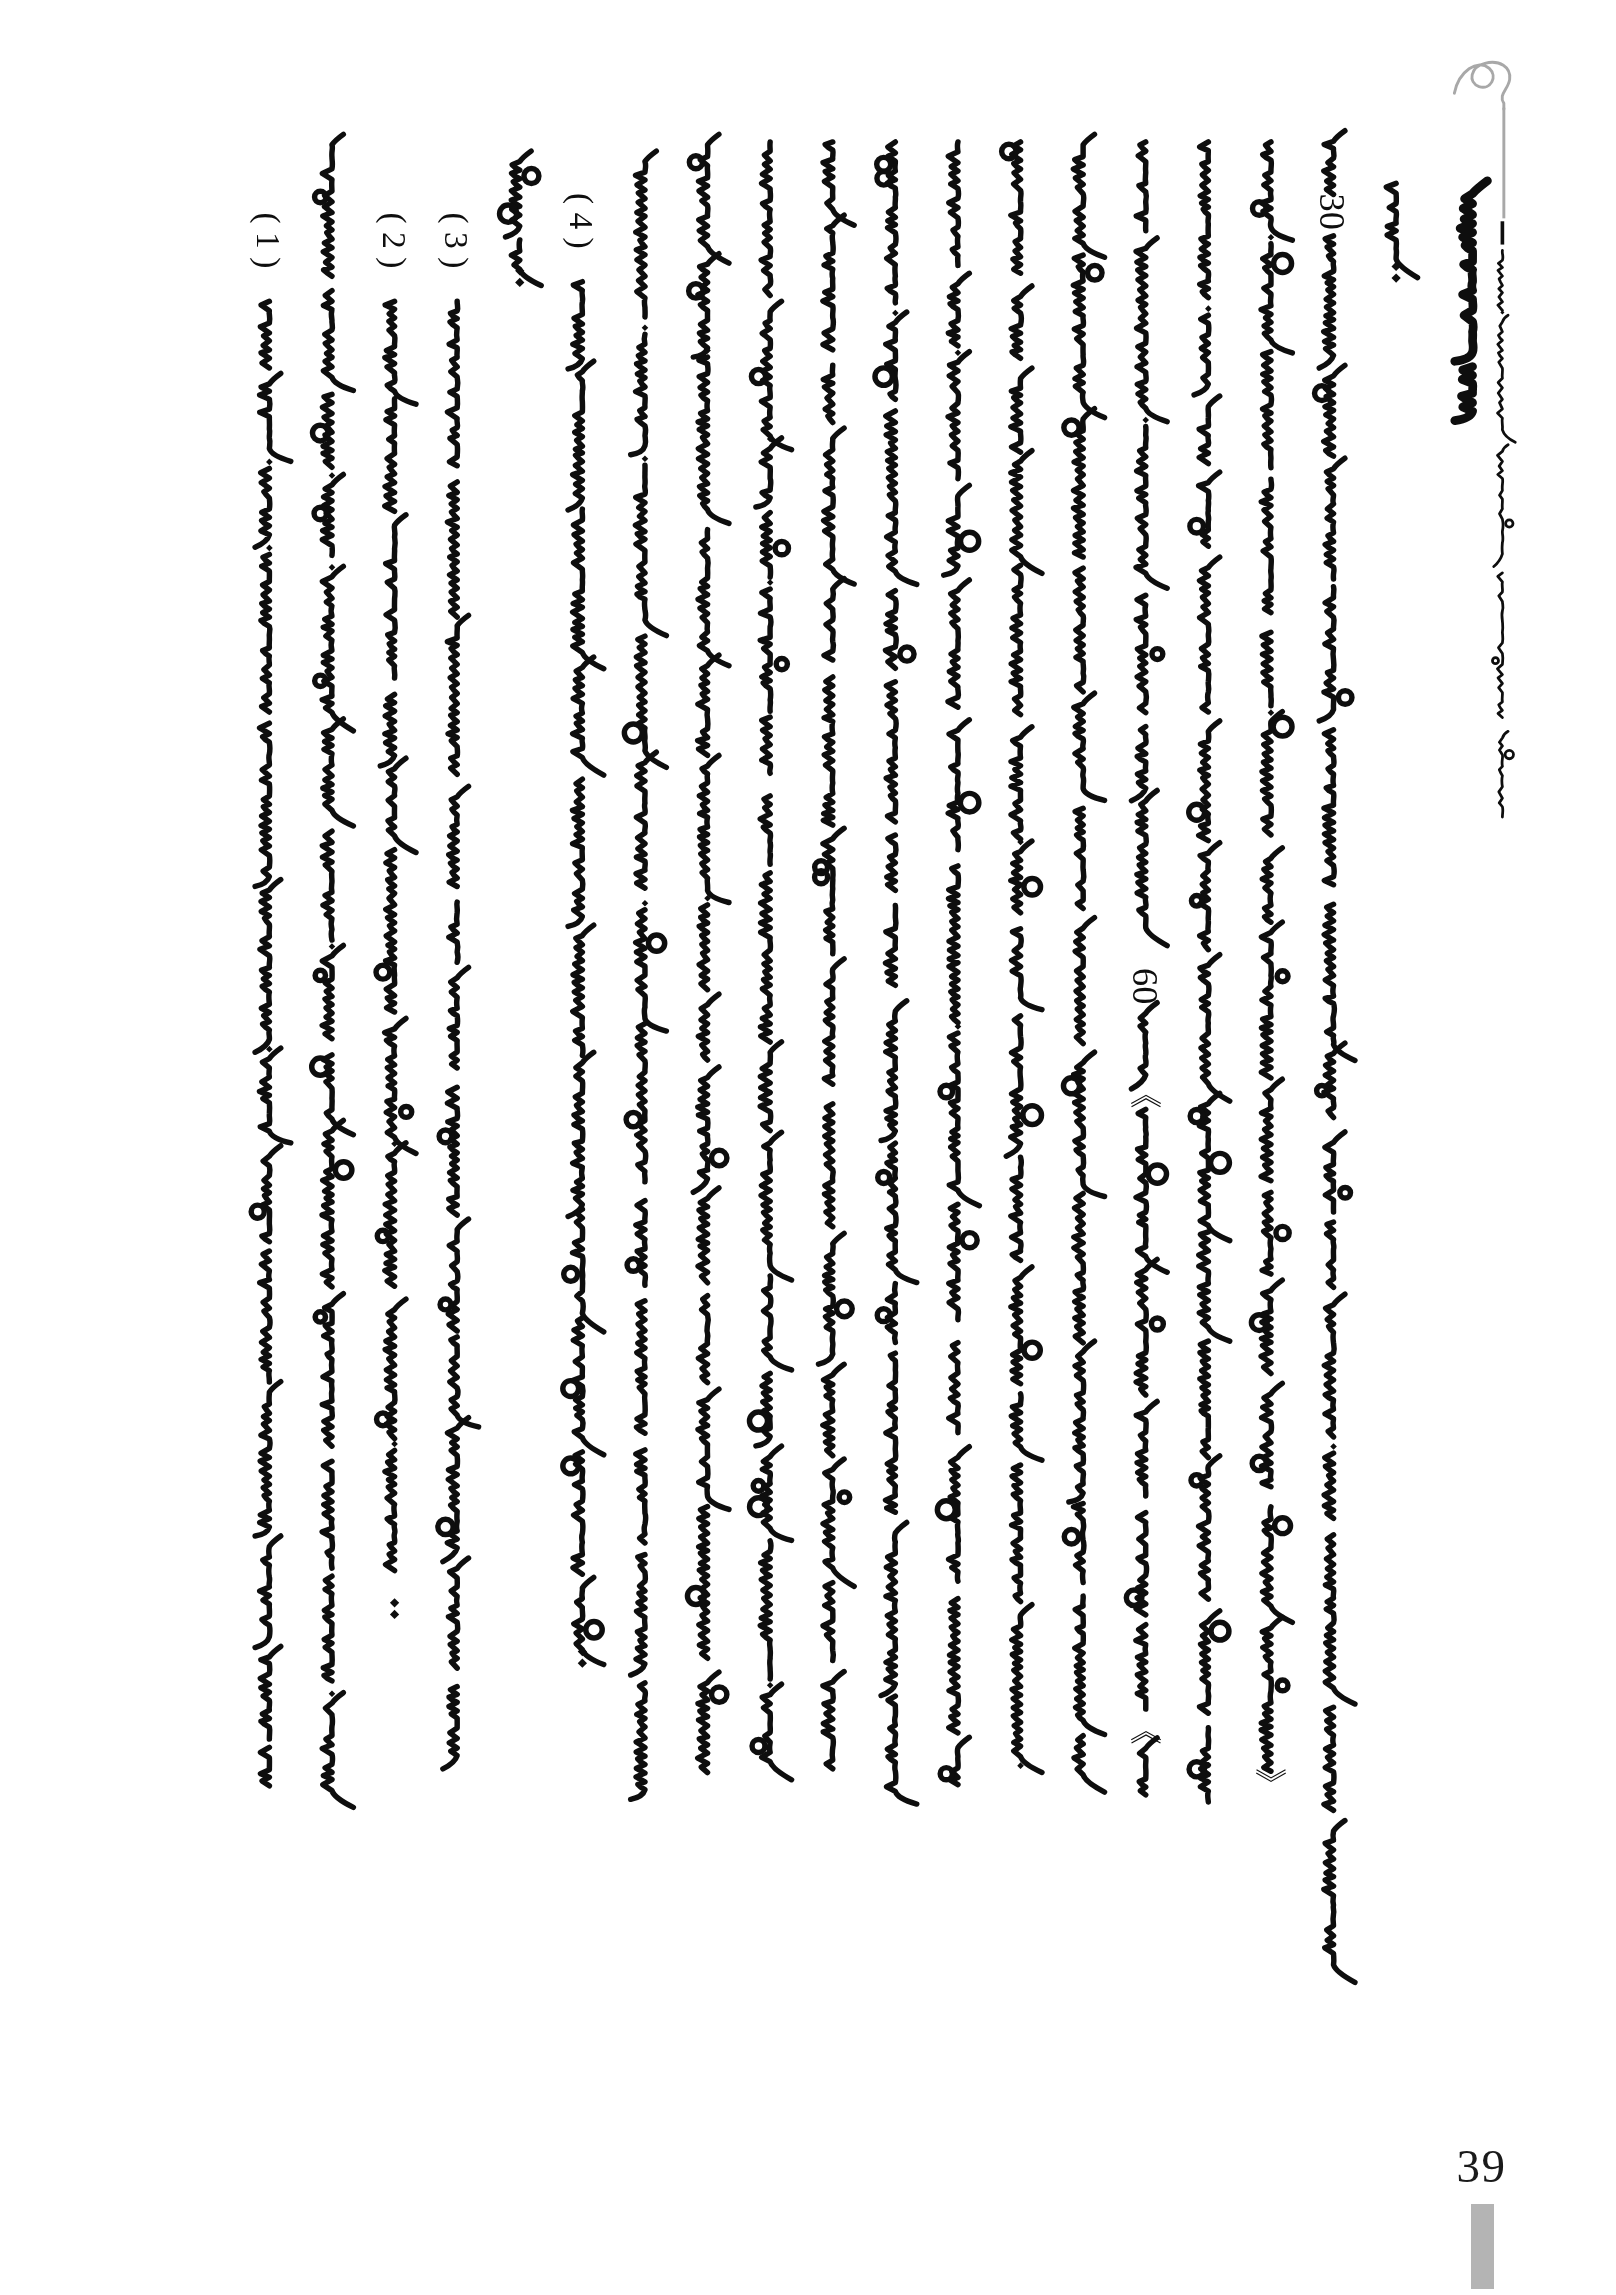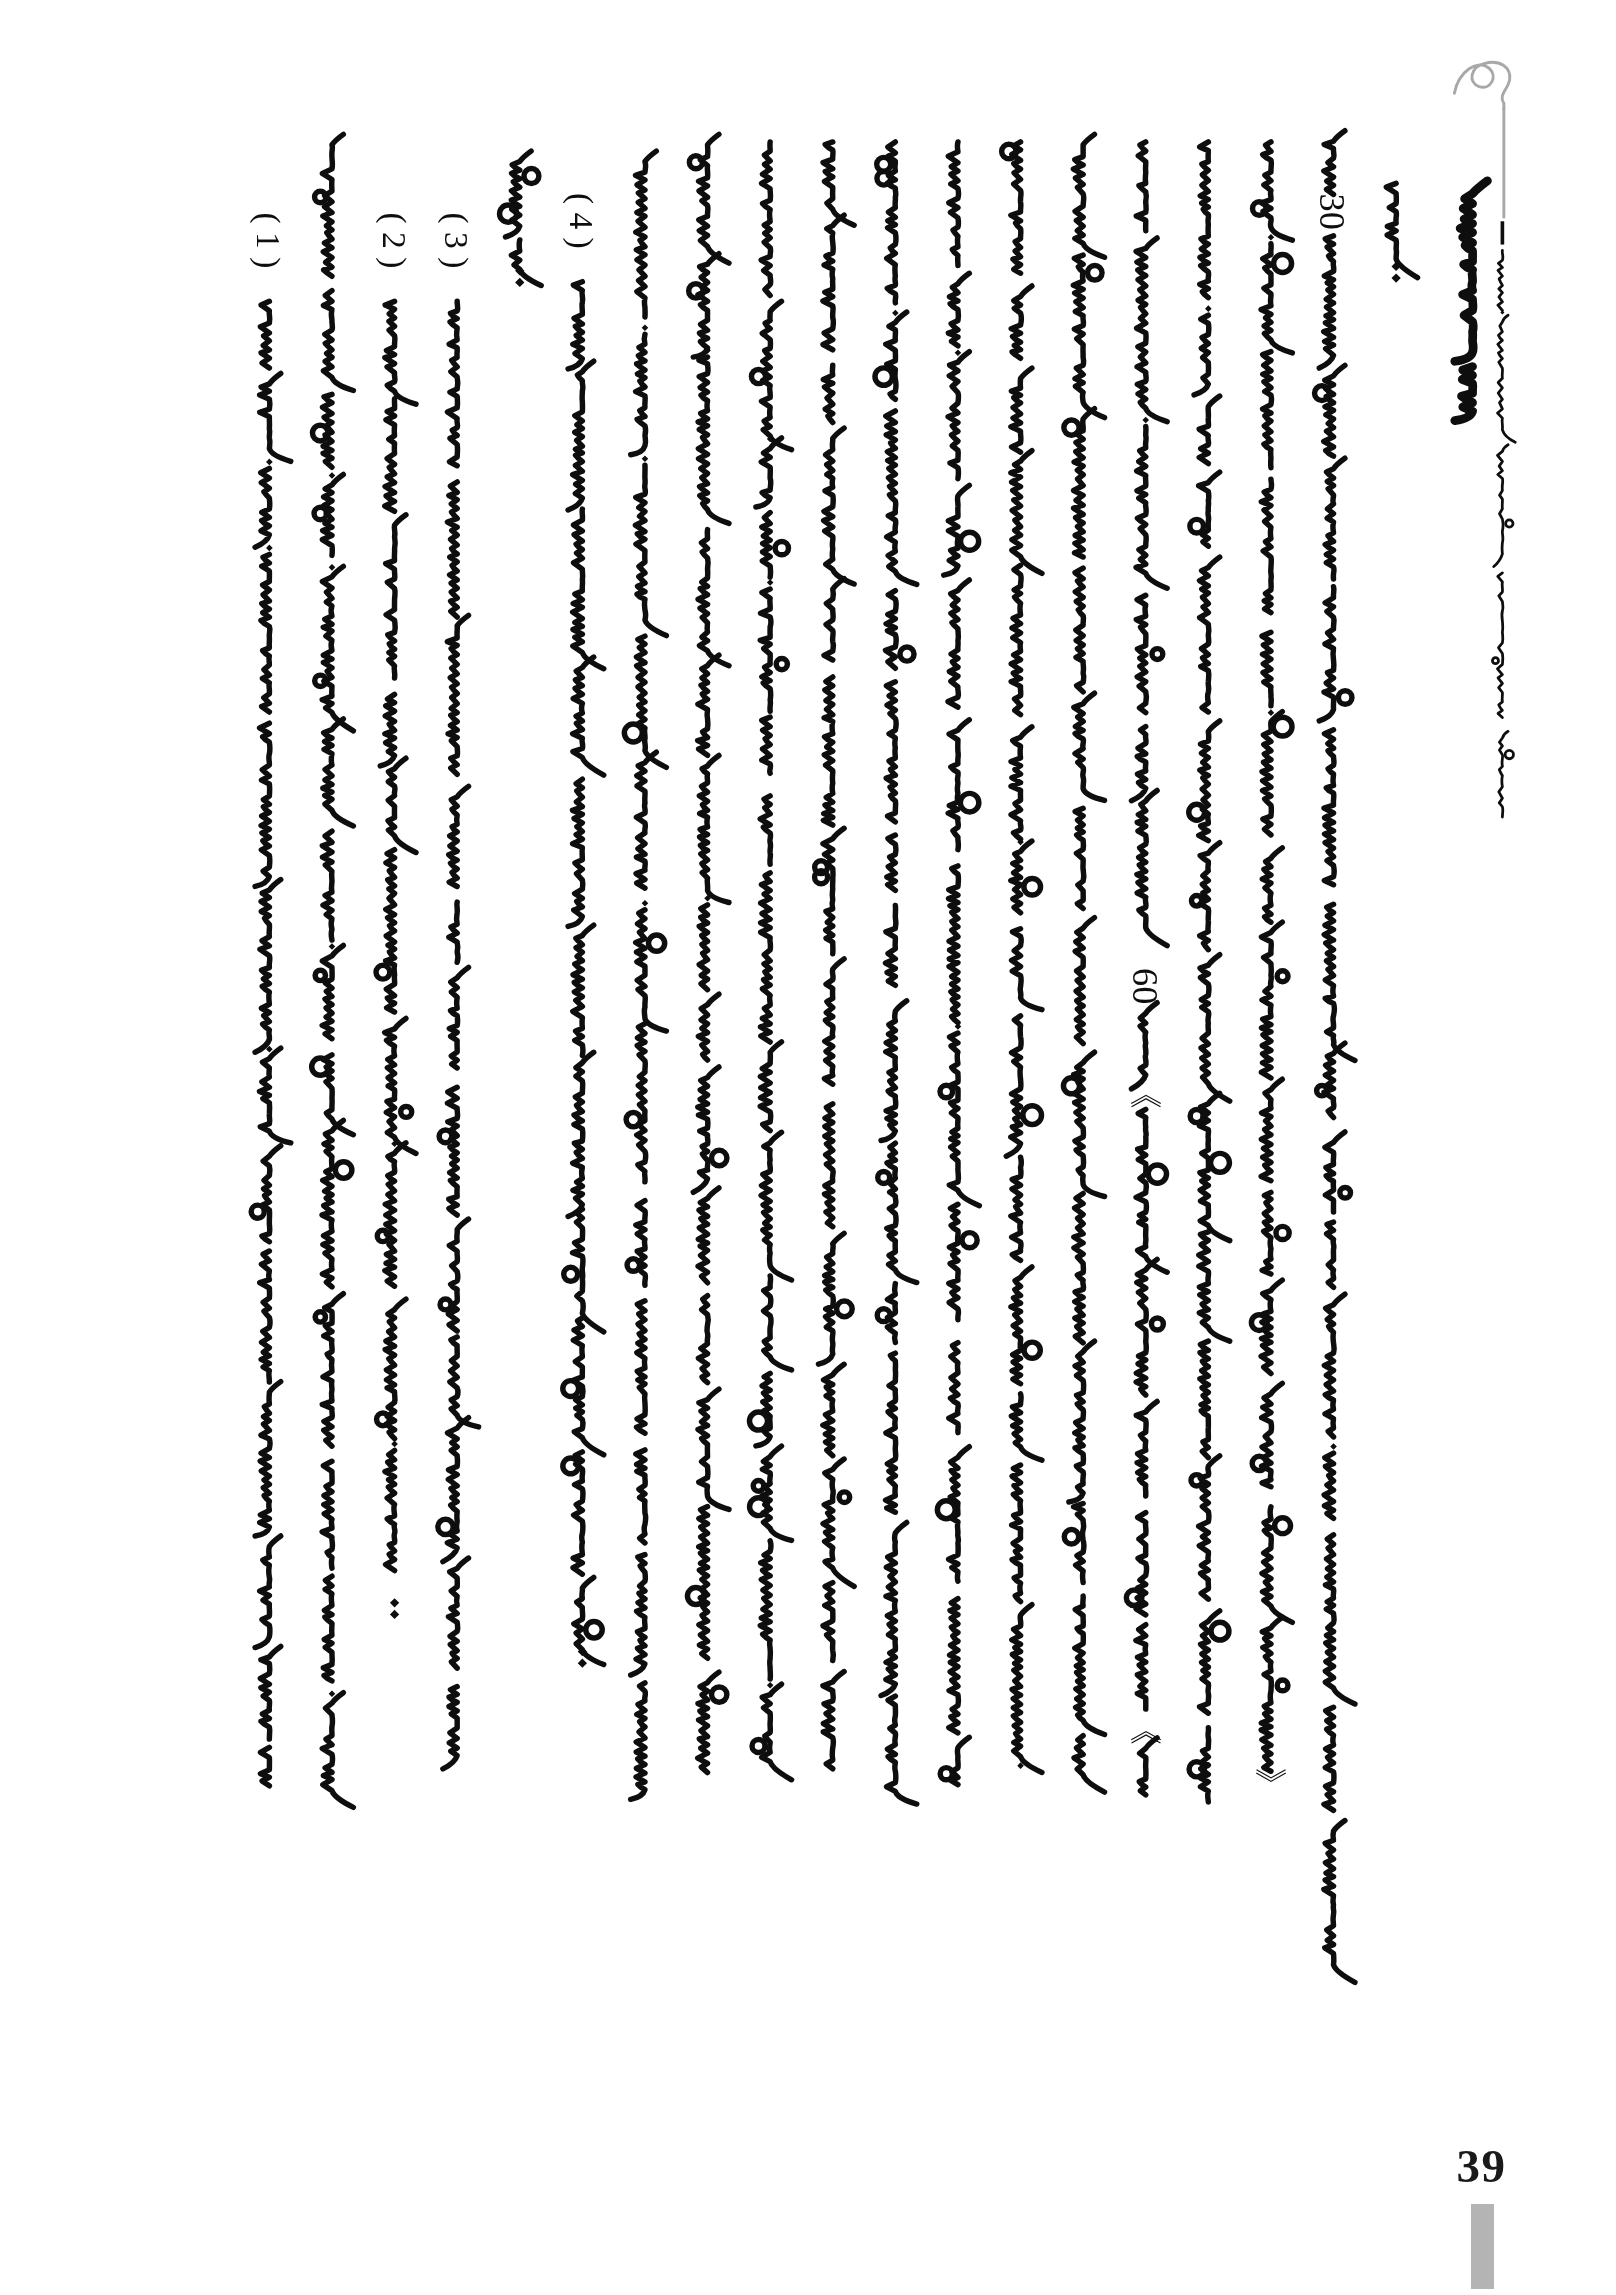"39" .page-number { font-weight: bold -> none }
